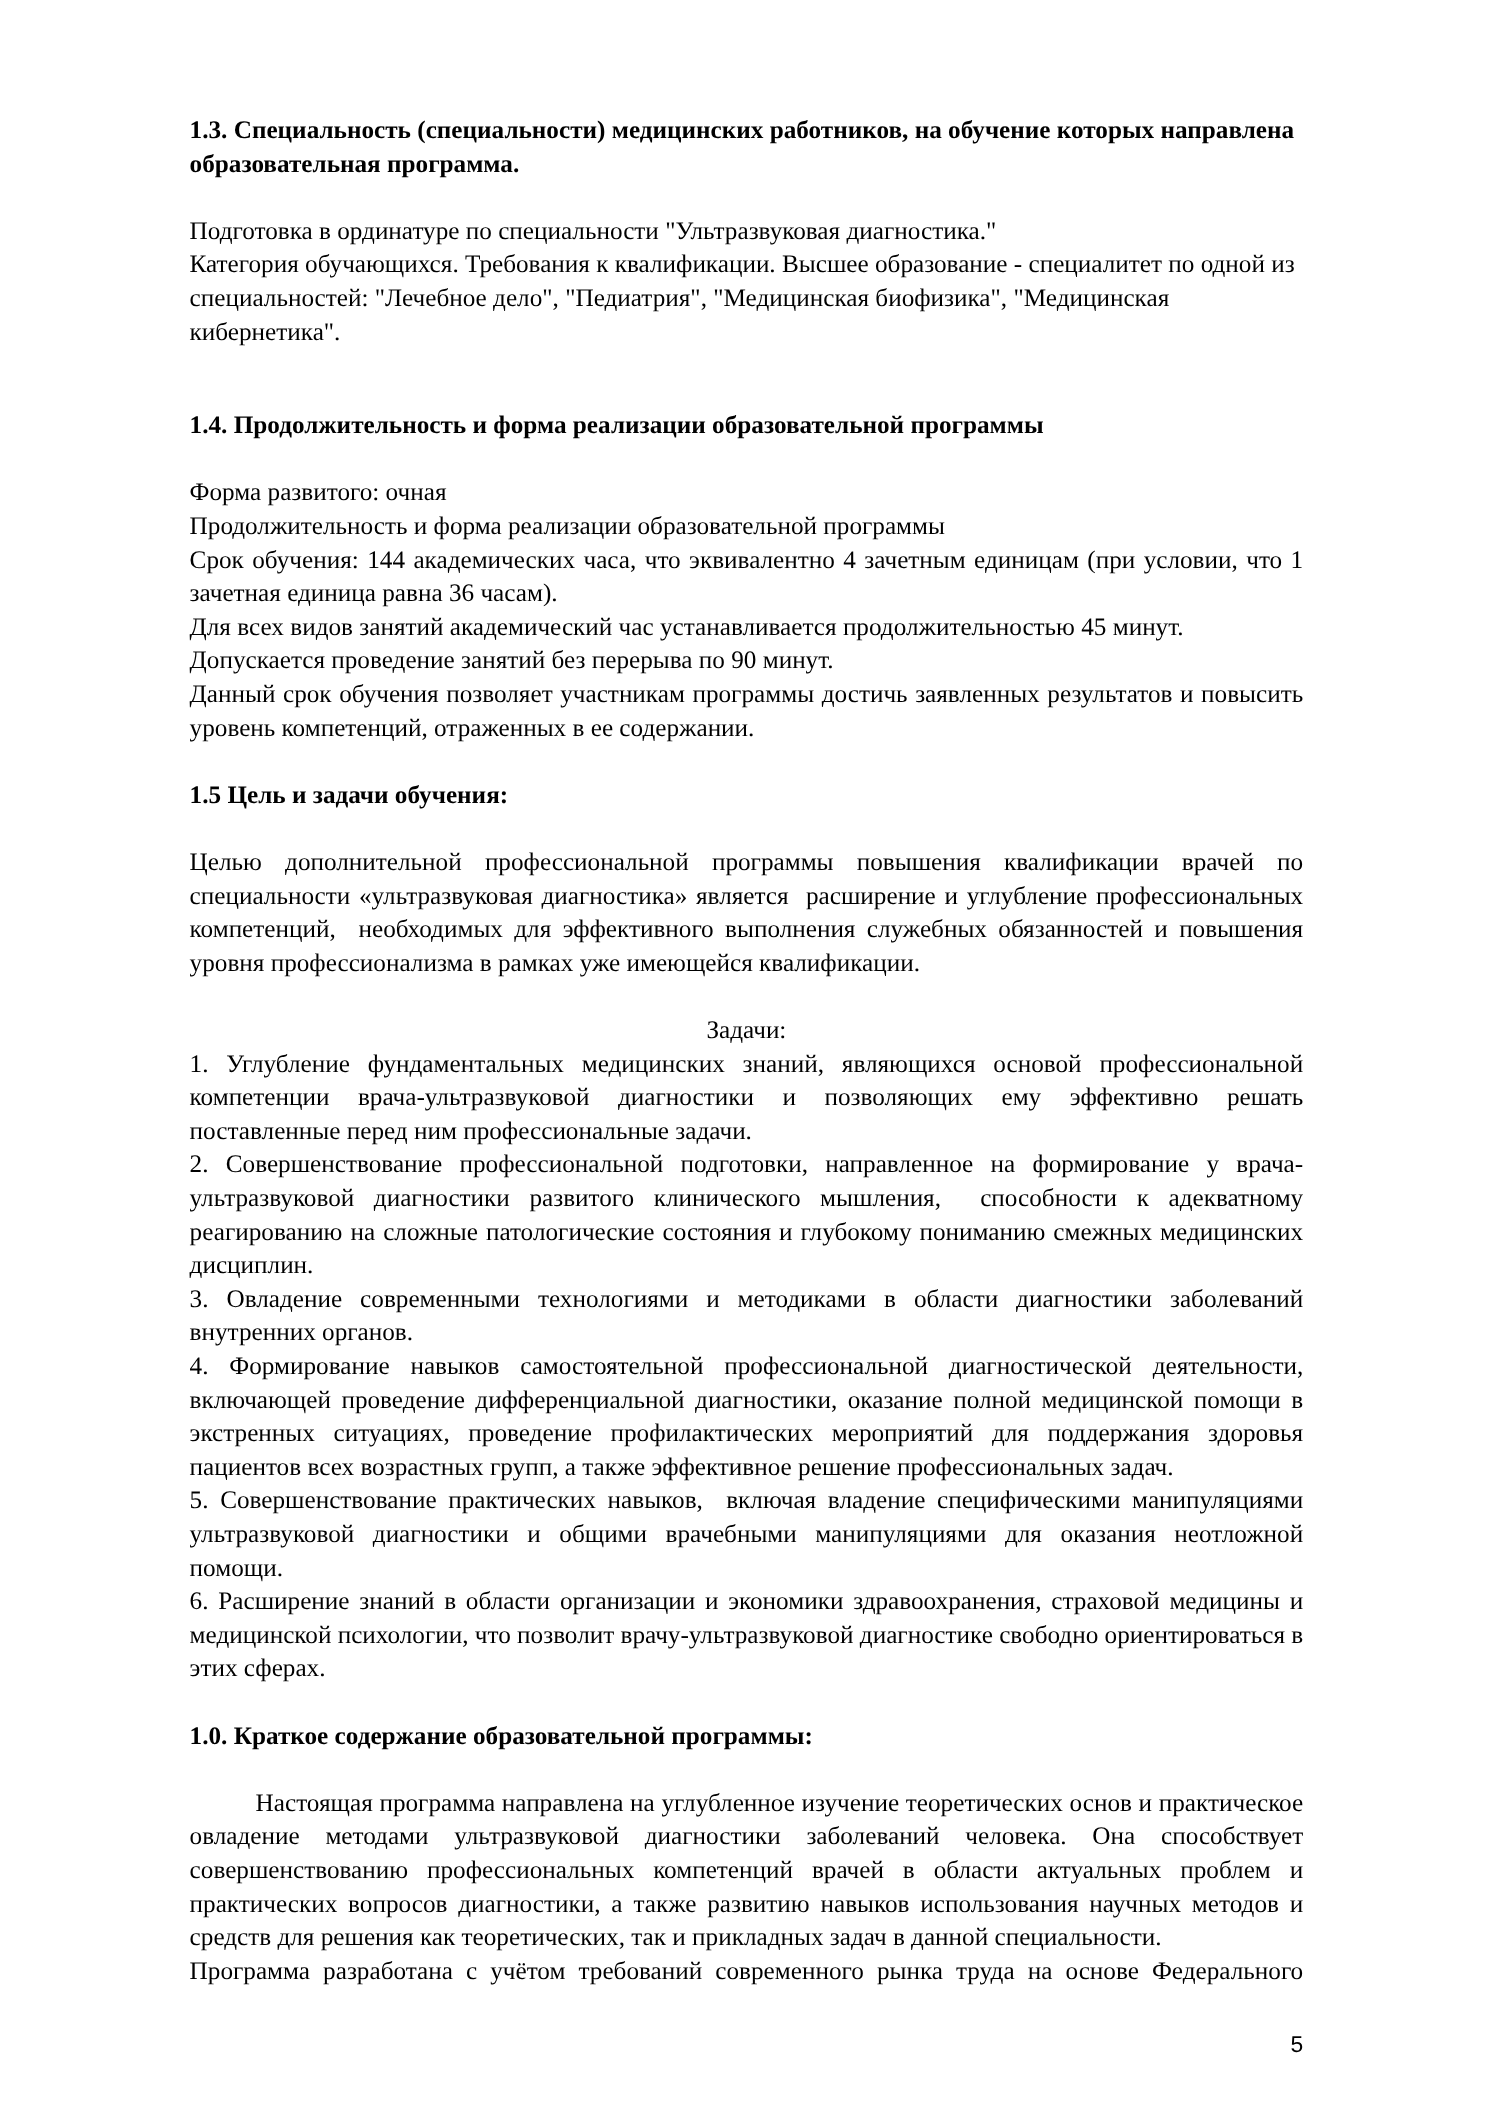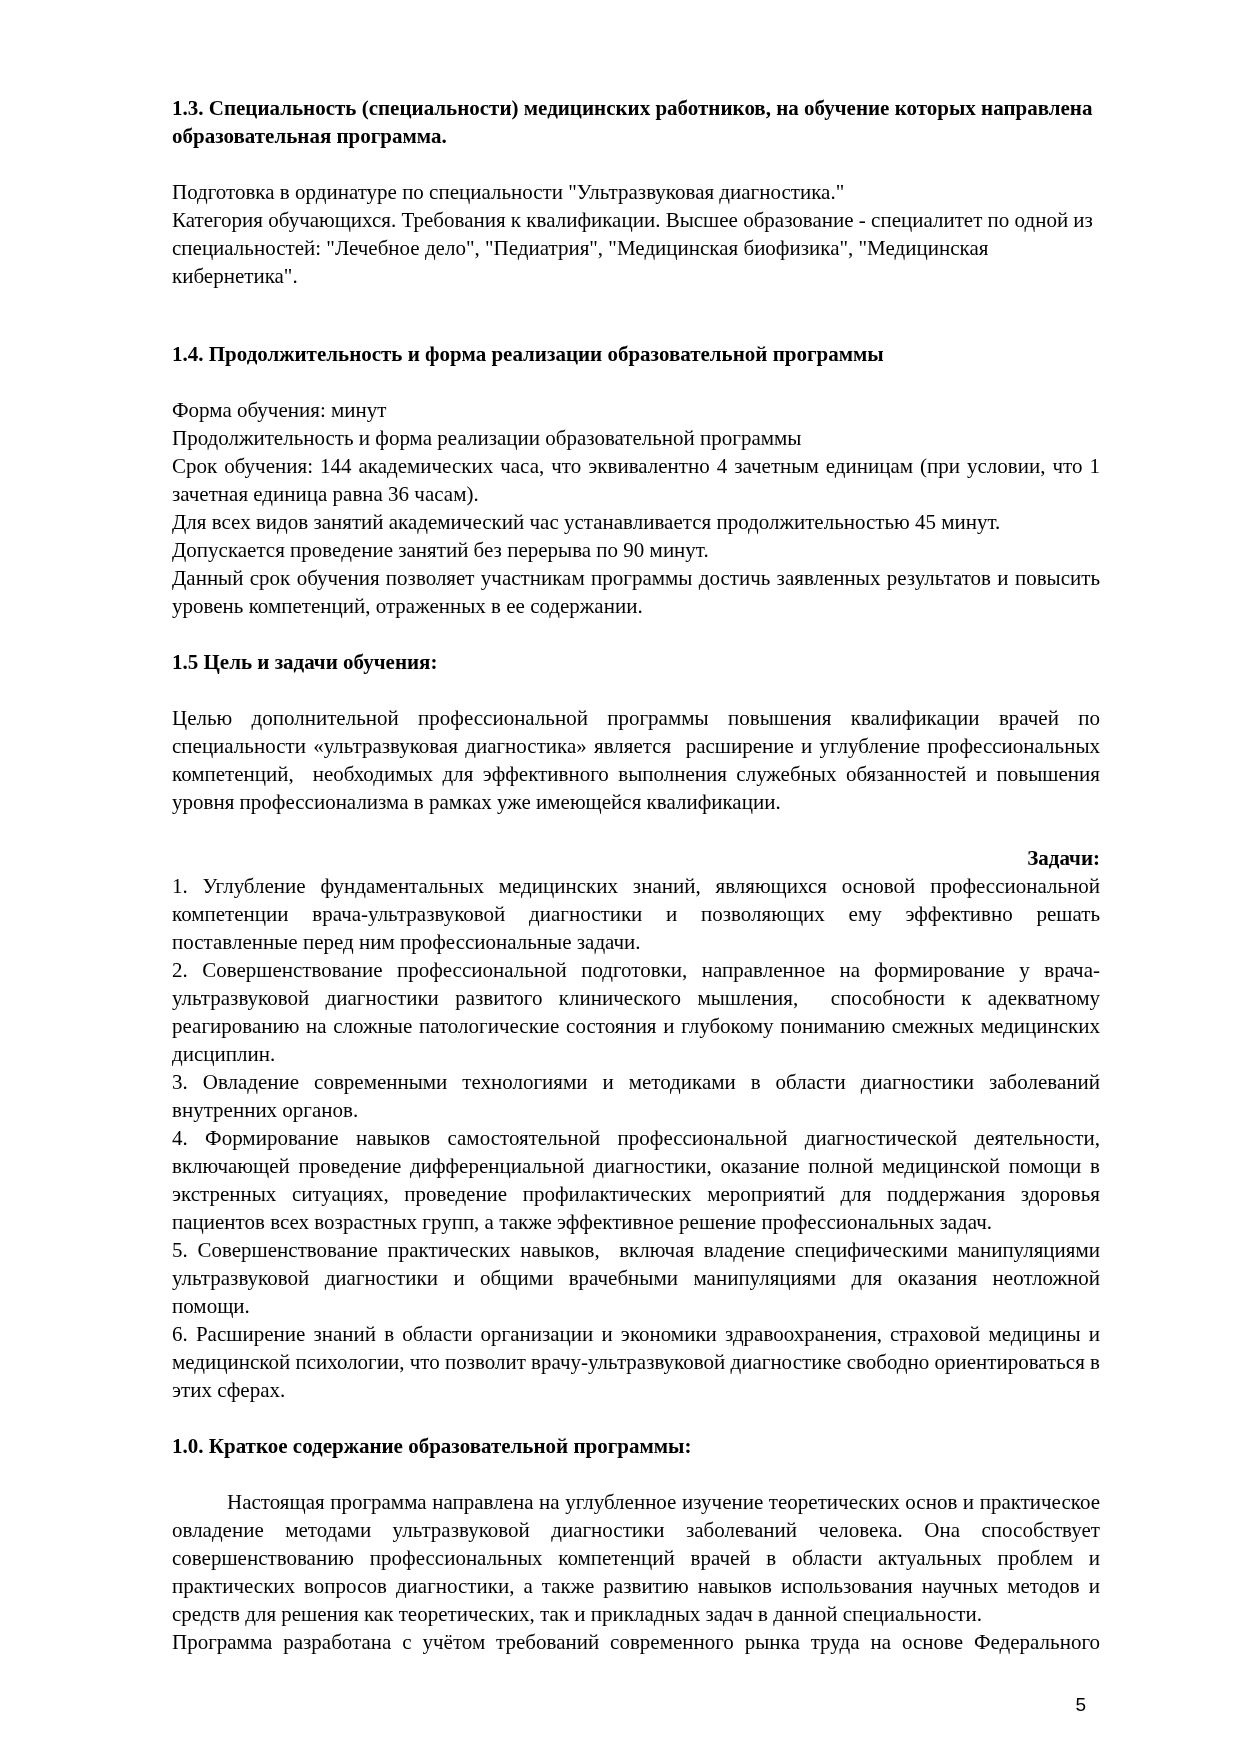"1.3. Специальность (специальности)" .content { left: 172px -> 158px }
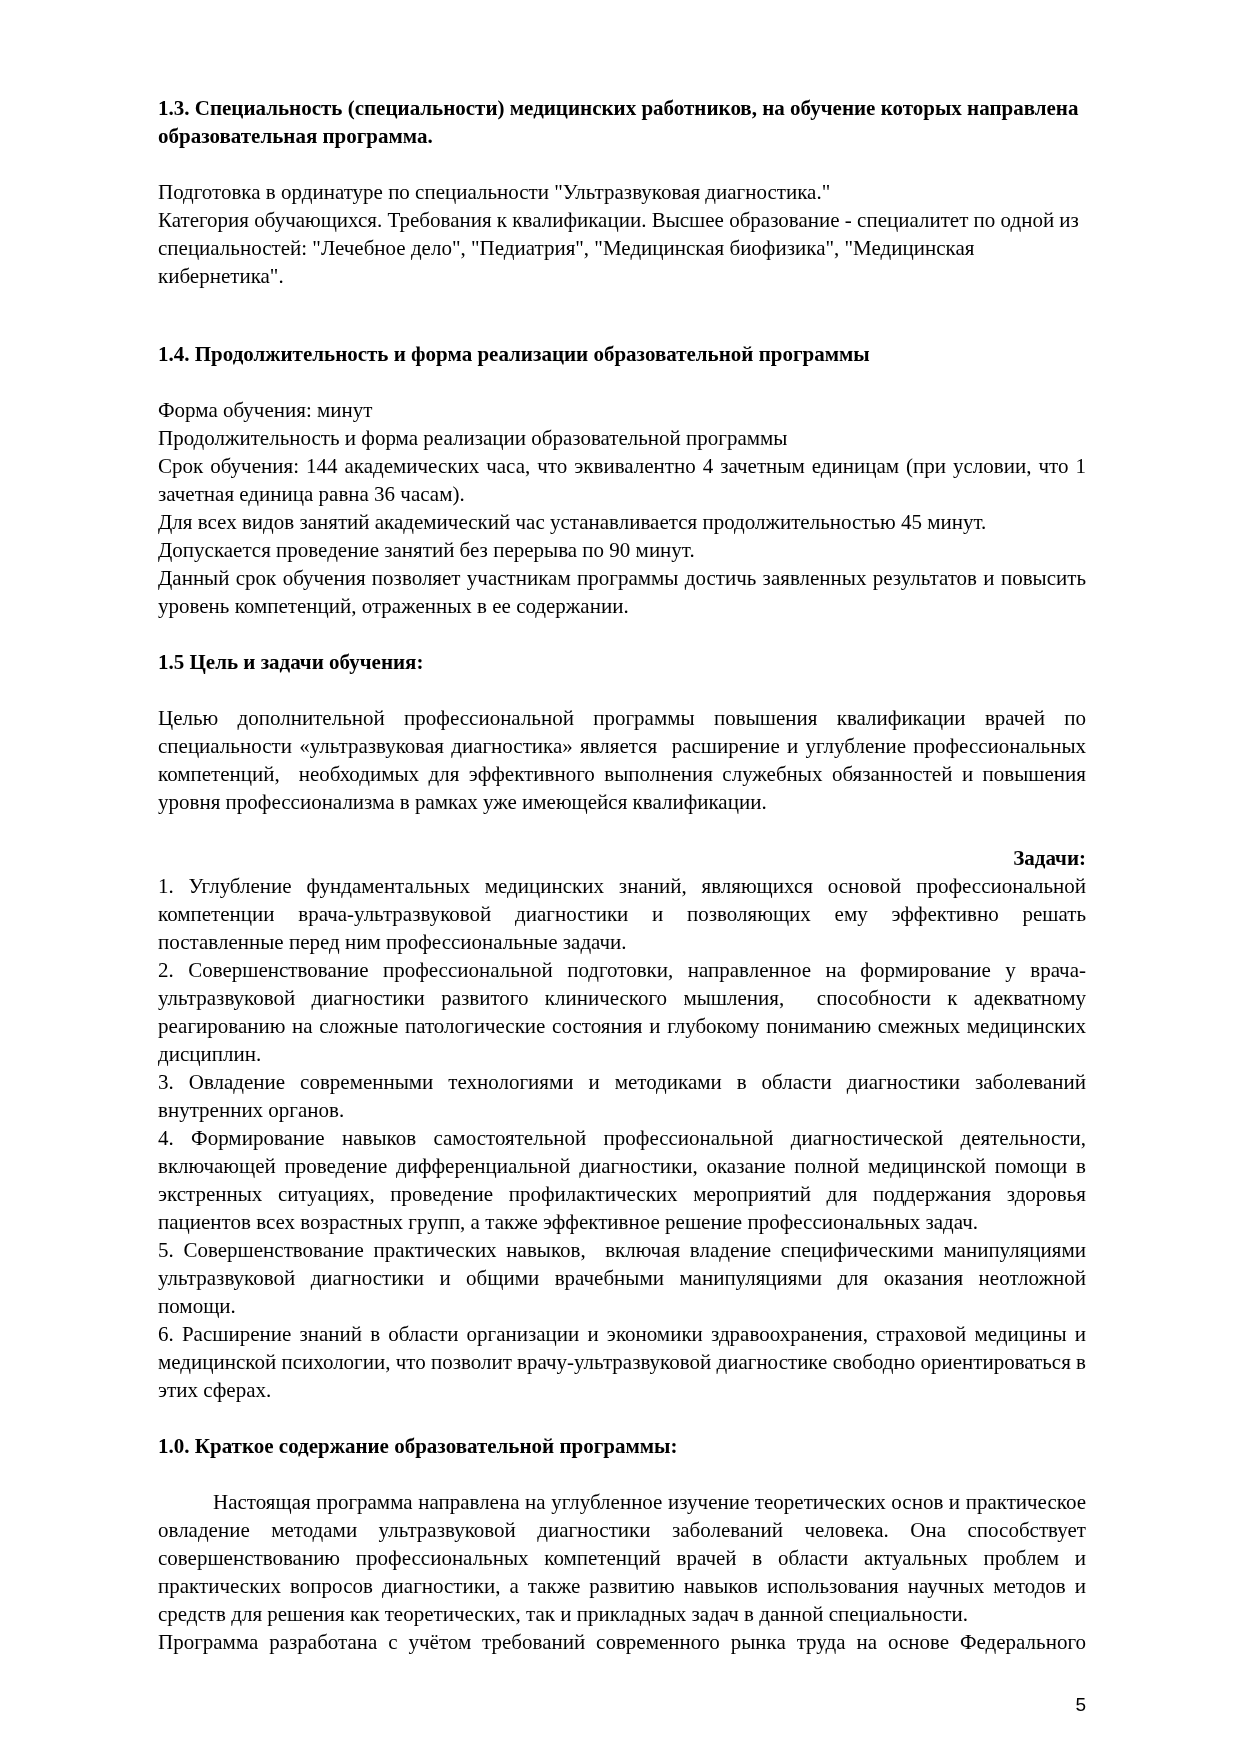"Форма обучения: минут" p { text: обучения: минут -> развитого: очная }
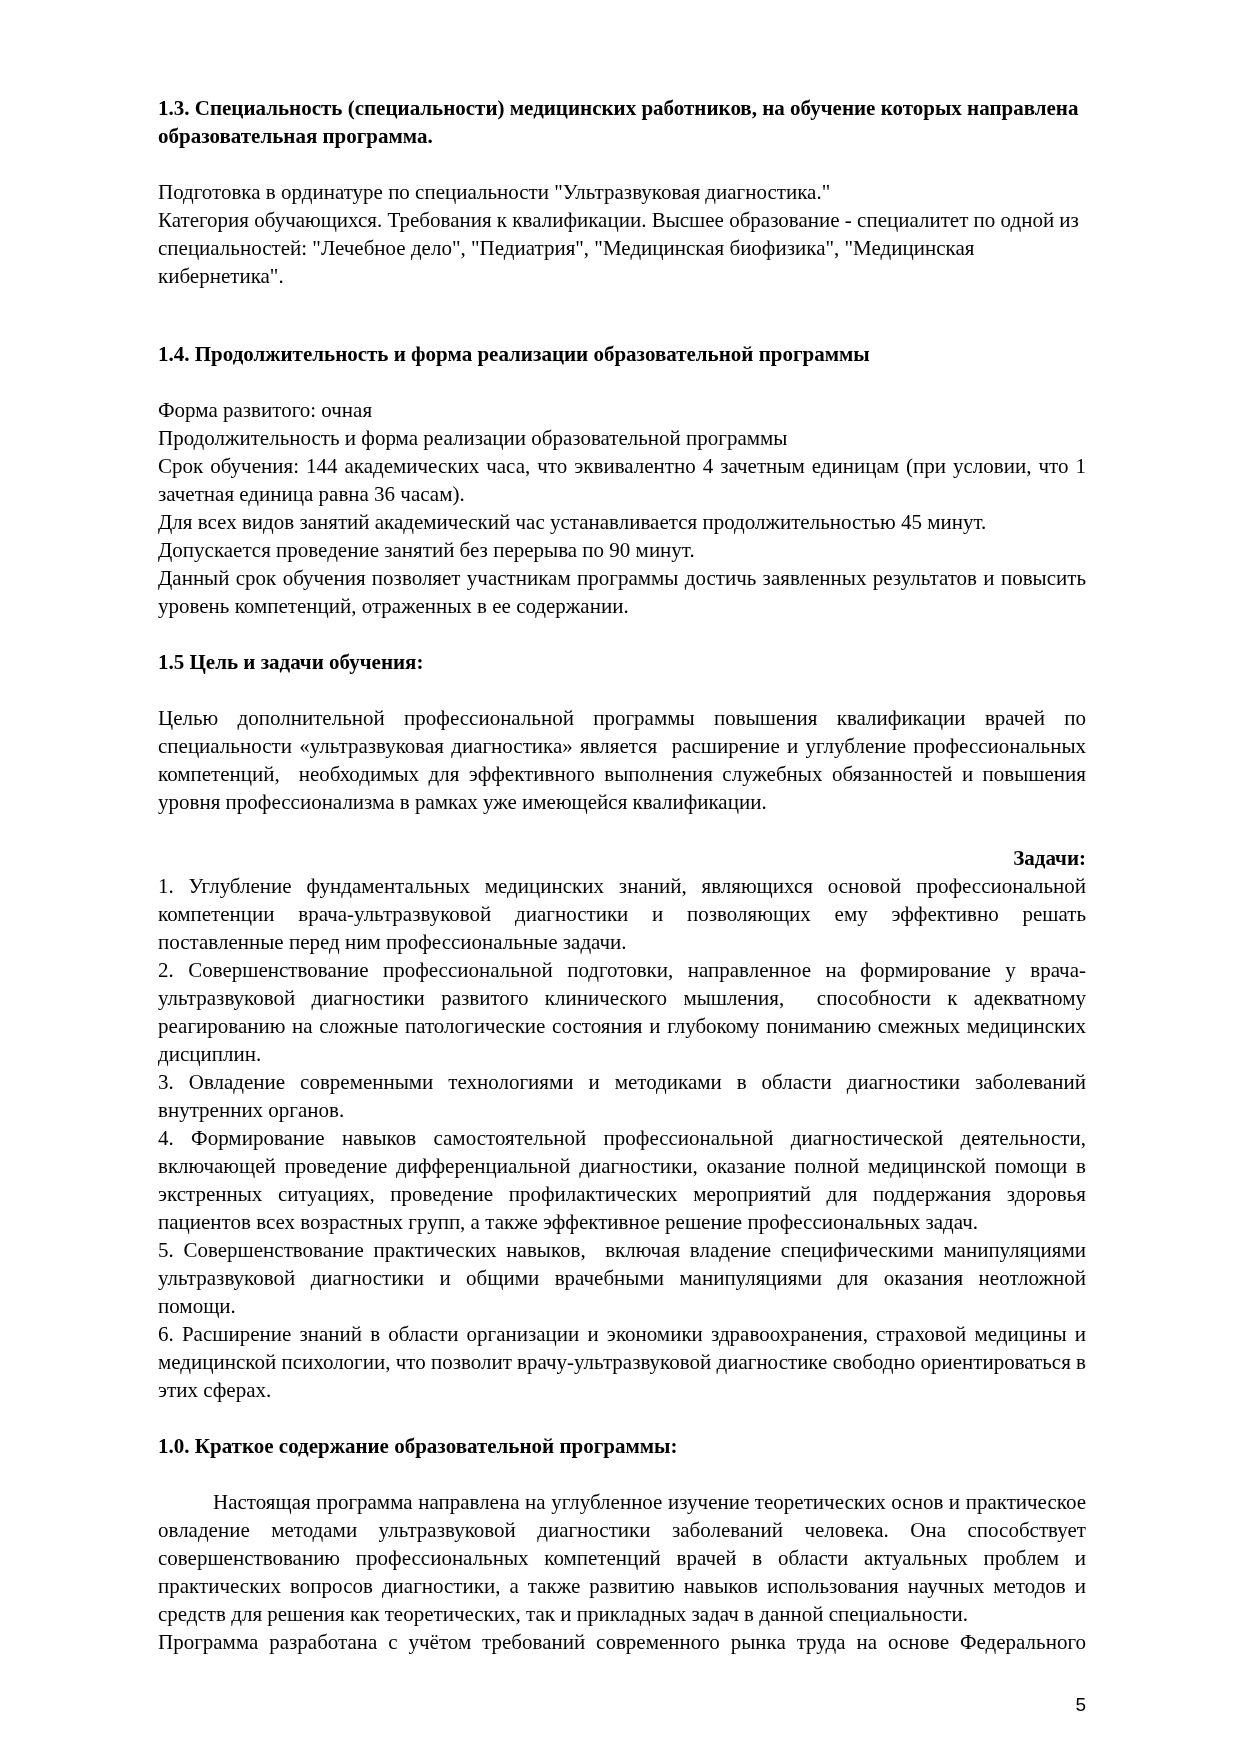"Задачи:" p.bold { font-weight: bold -> normal; text-align: right -> center }
